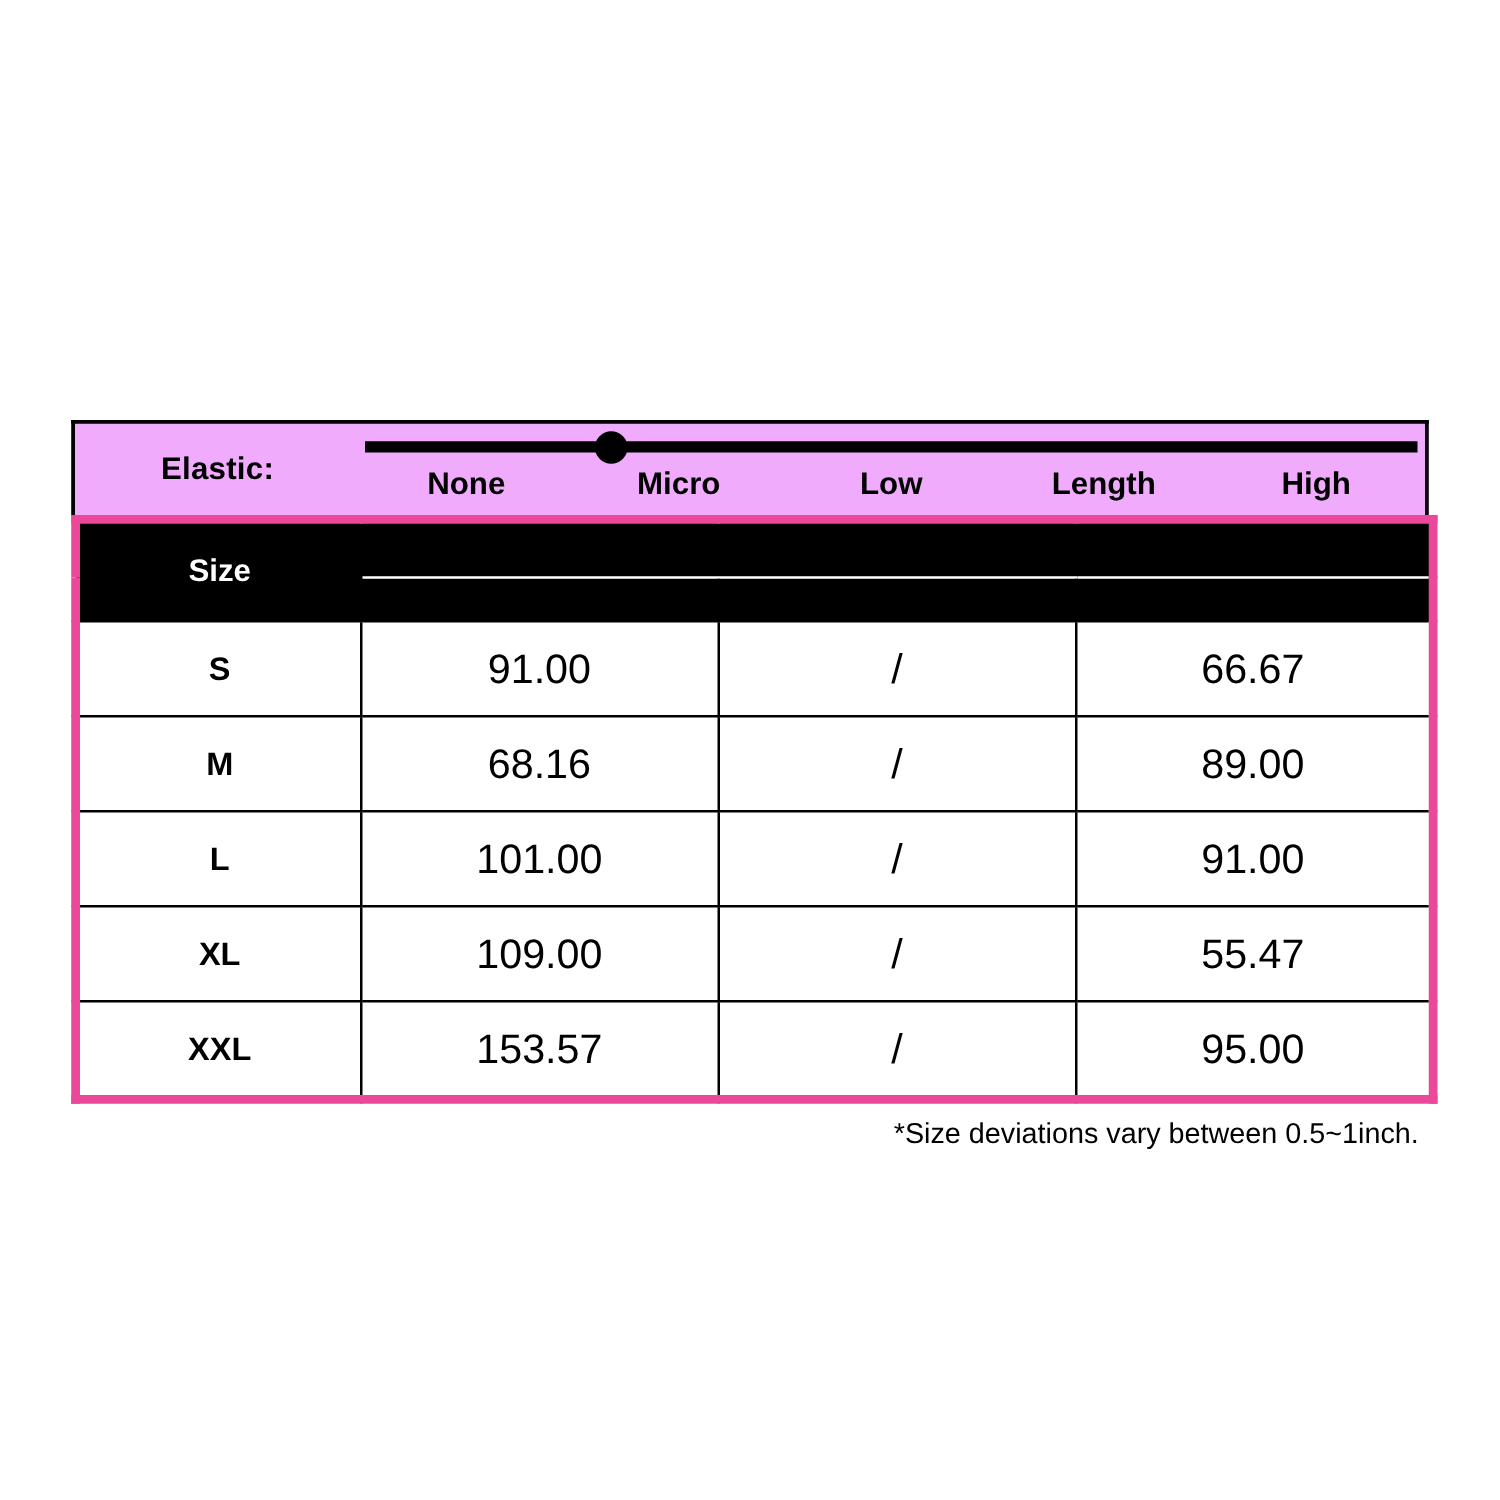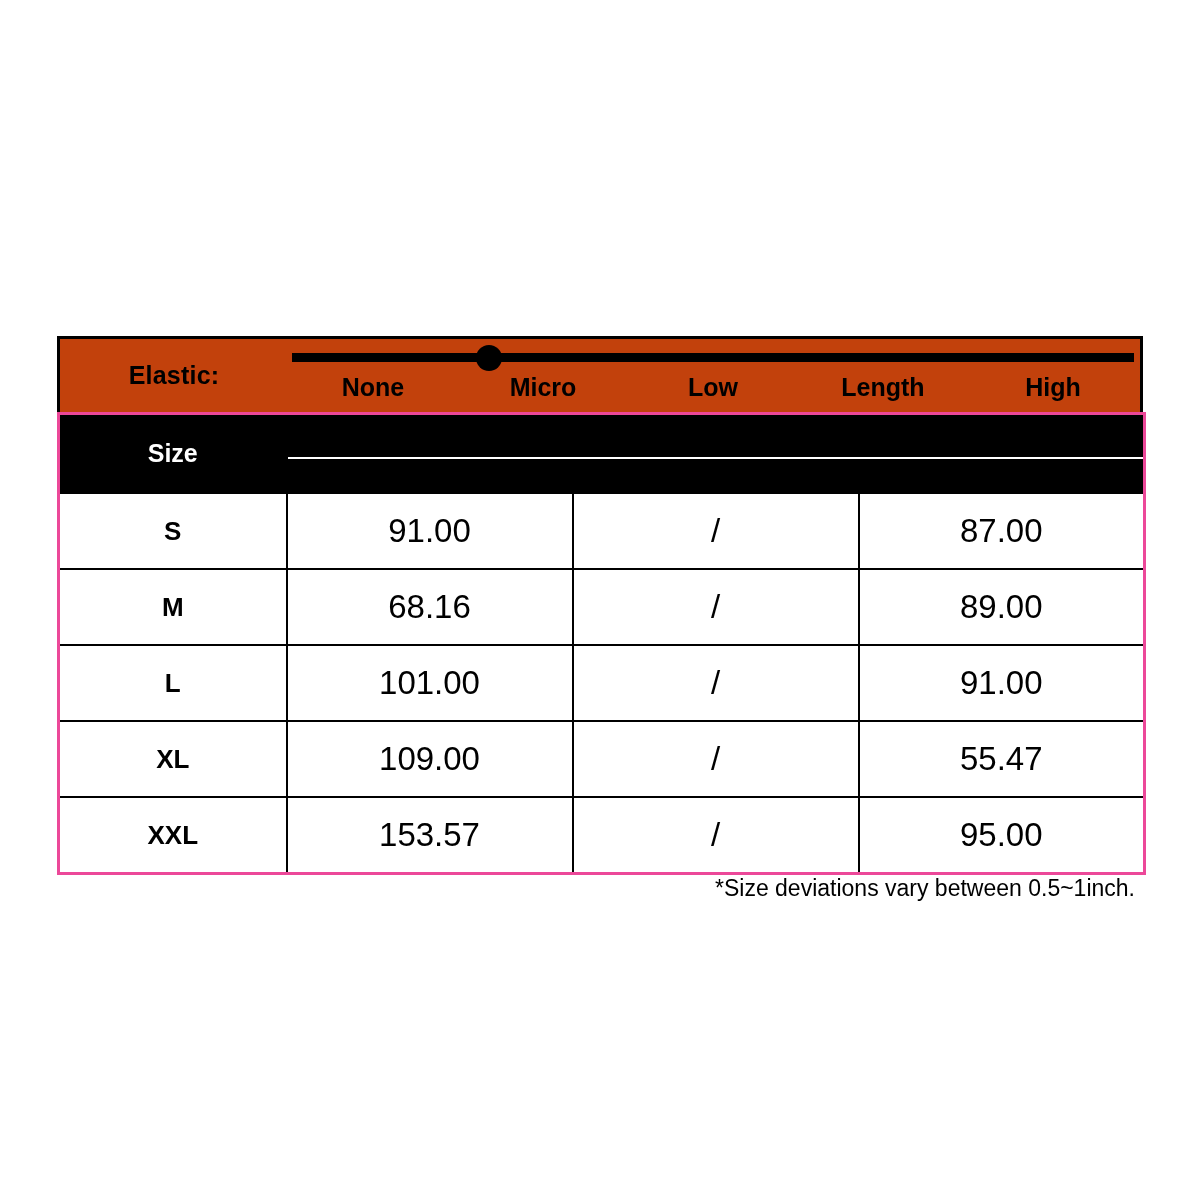"Elastic:" .elastic-band { background: #c2410c -> #f0abfc }
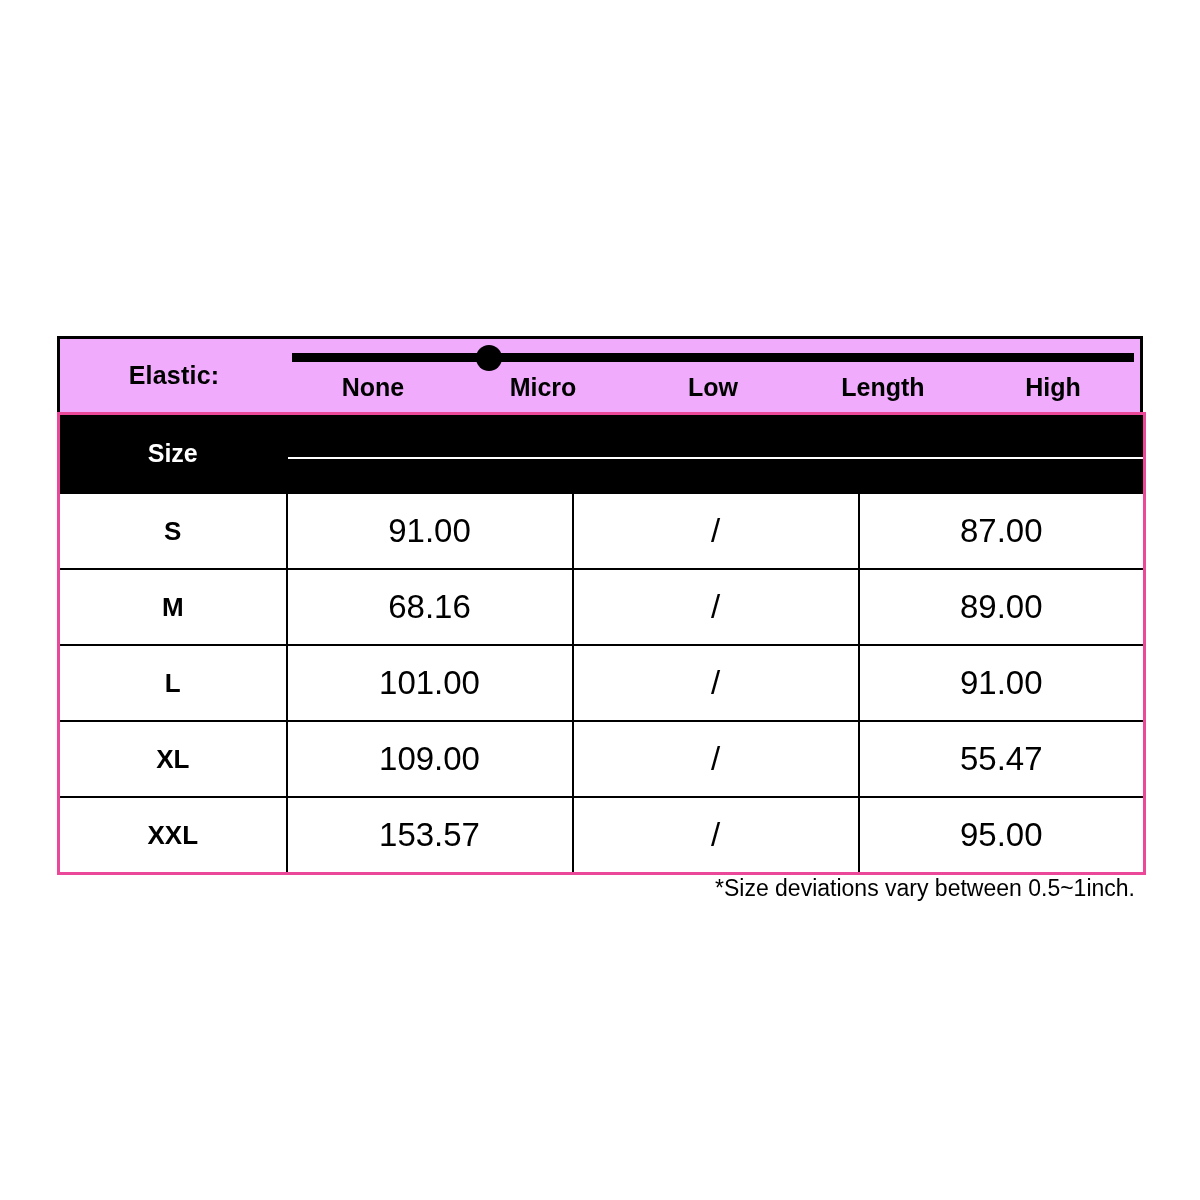"Size" table.size-table { border: 3px solid #ec4899 -> 7px solid #ec4899 }
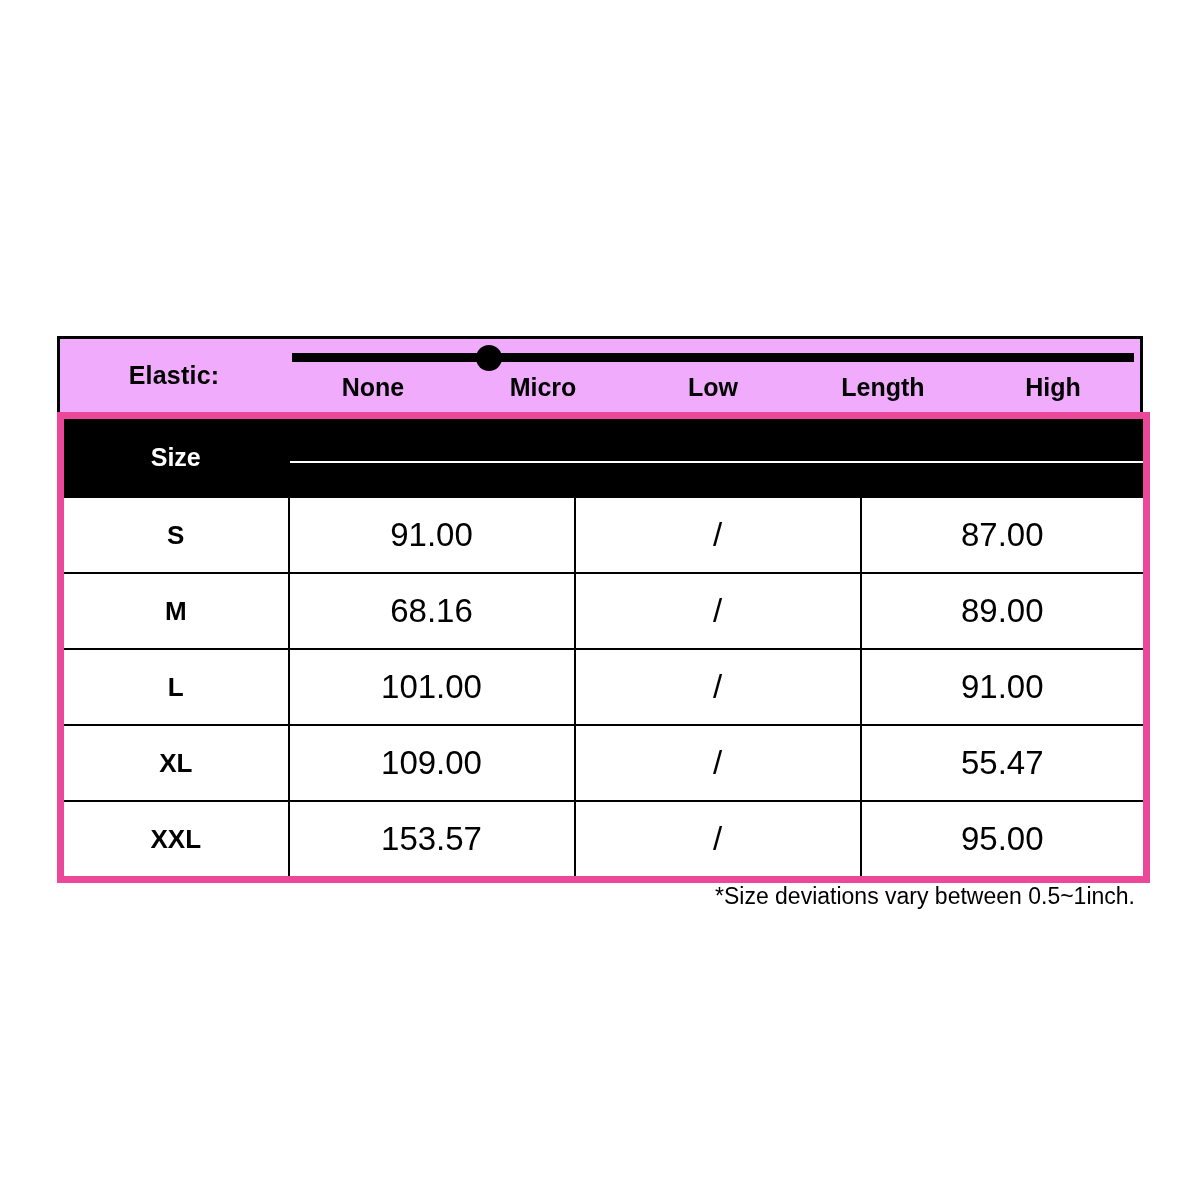"87.00" td.valcell { text: 87.00 -> 66.67 }
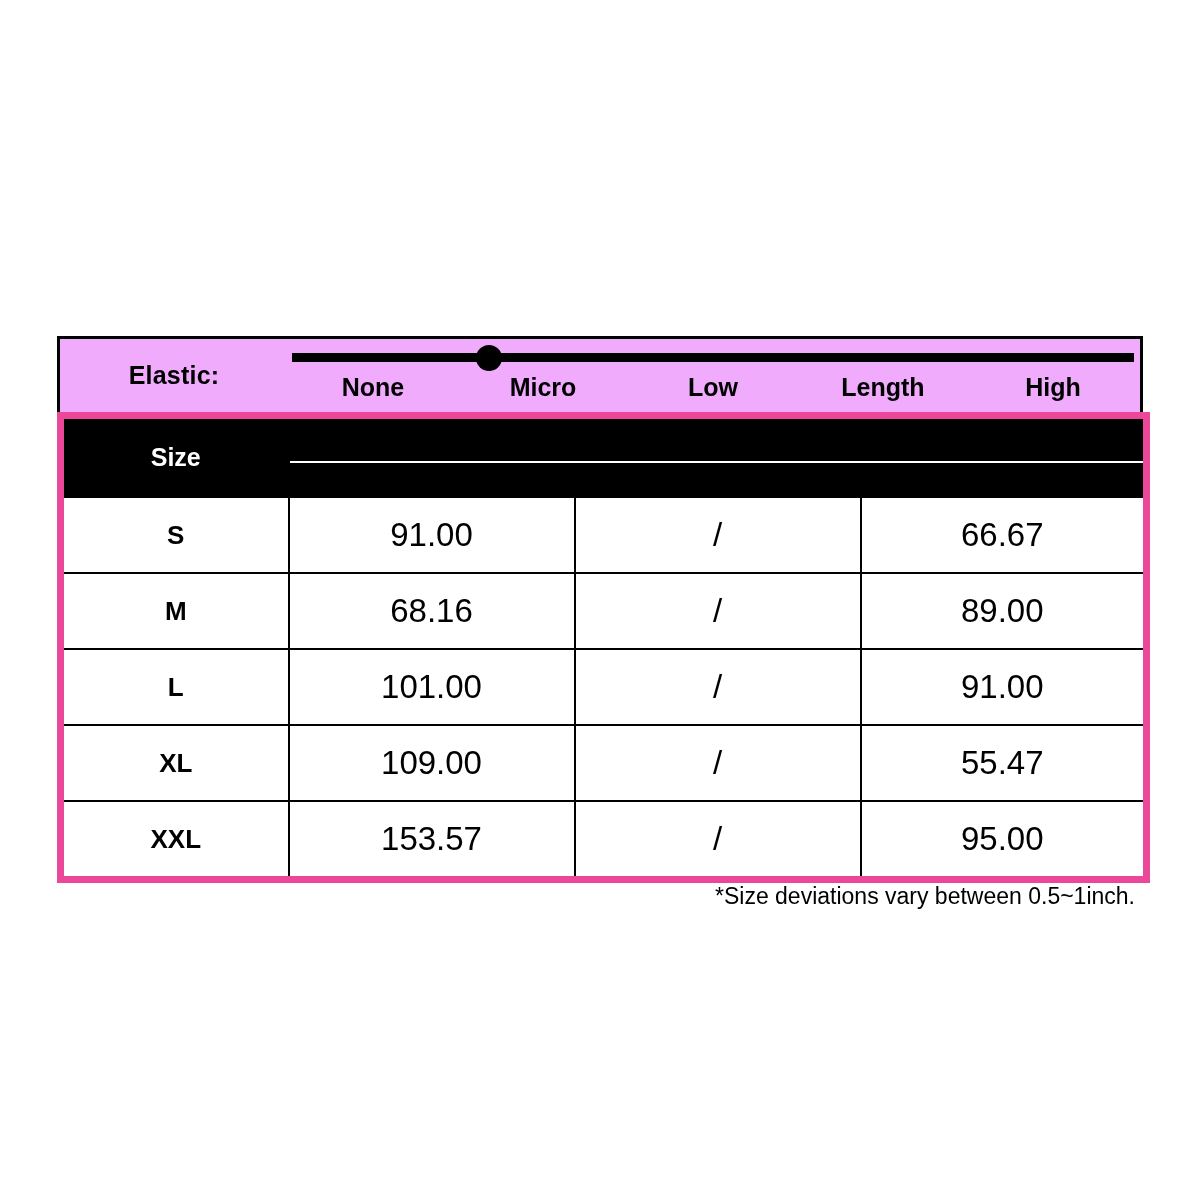"*Size deviations vary between 0.5~1inch." .note { margin-top: none -> 10px }
